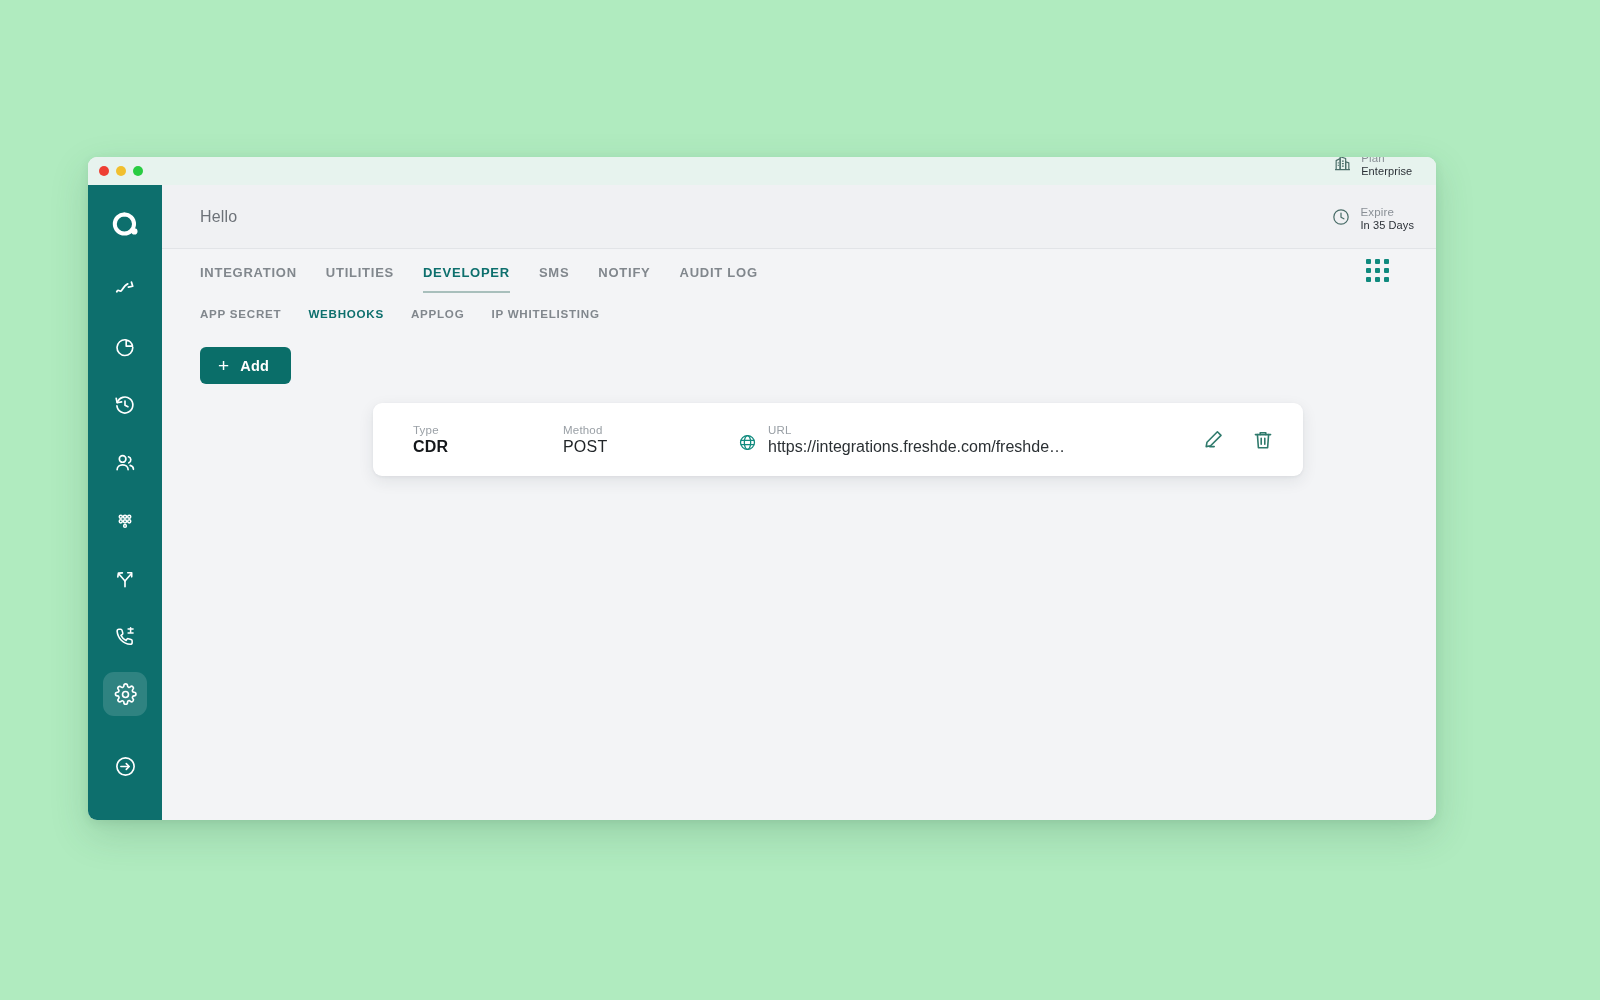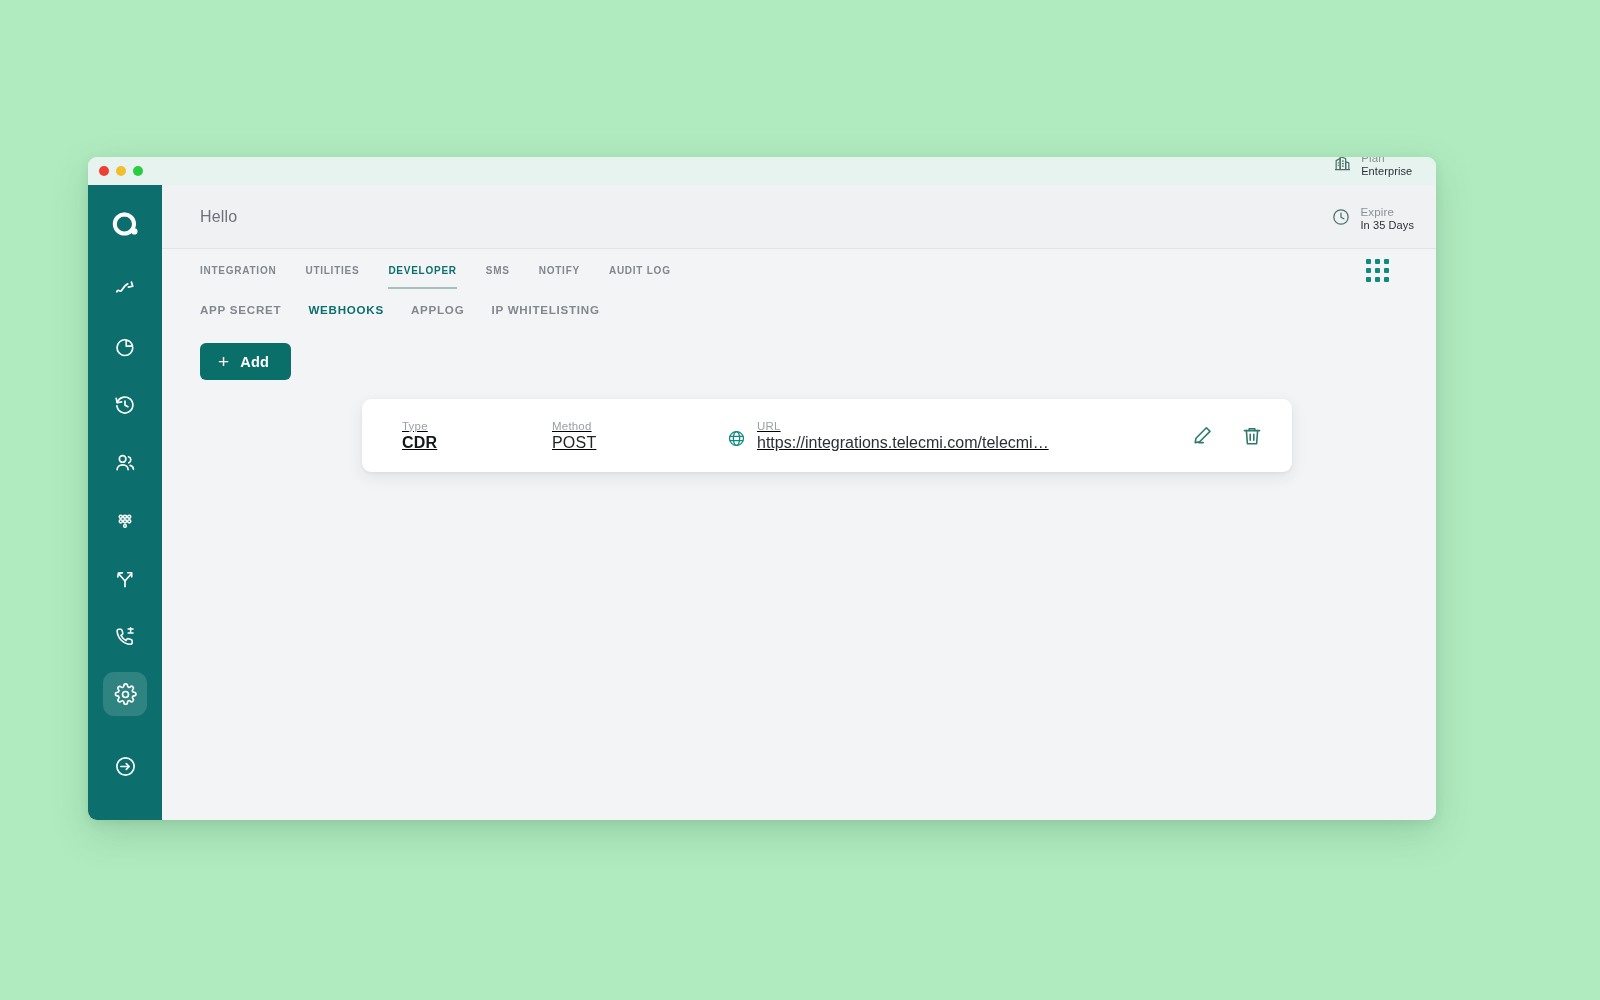"INTEGRATION" .tab1 { font-size: 10px -> 13px }
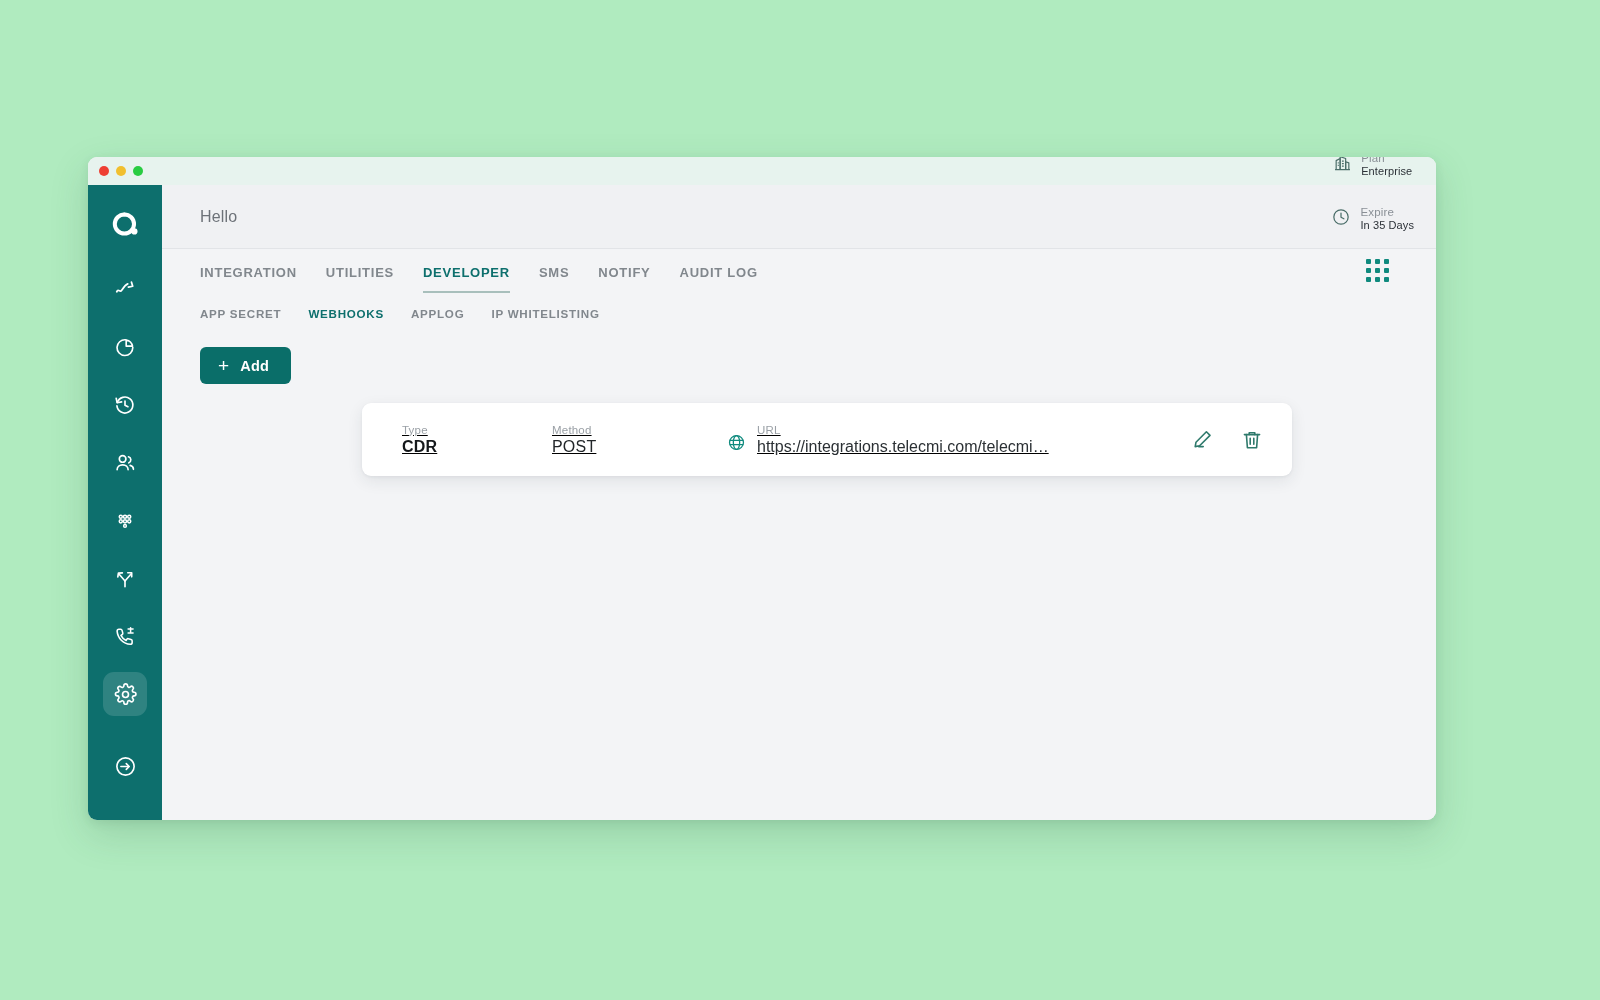"Type" .wh-card { left: 200px -> 211px; text-decoration: underline -> none }
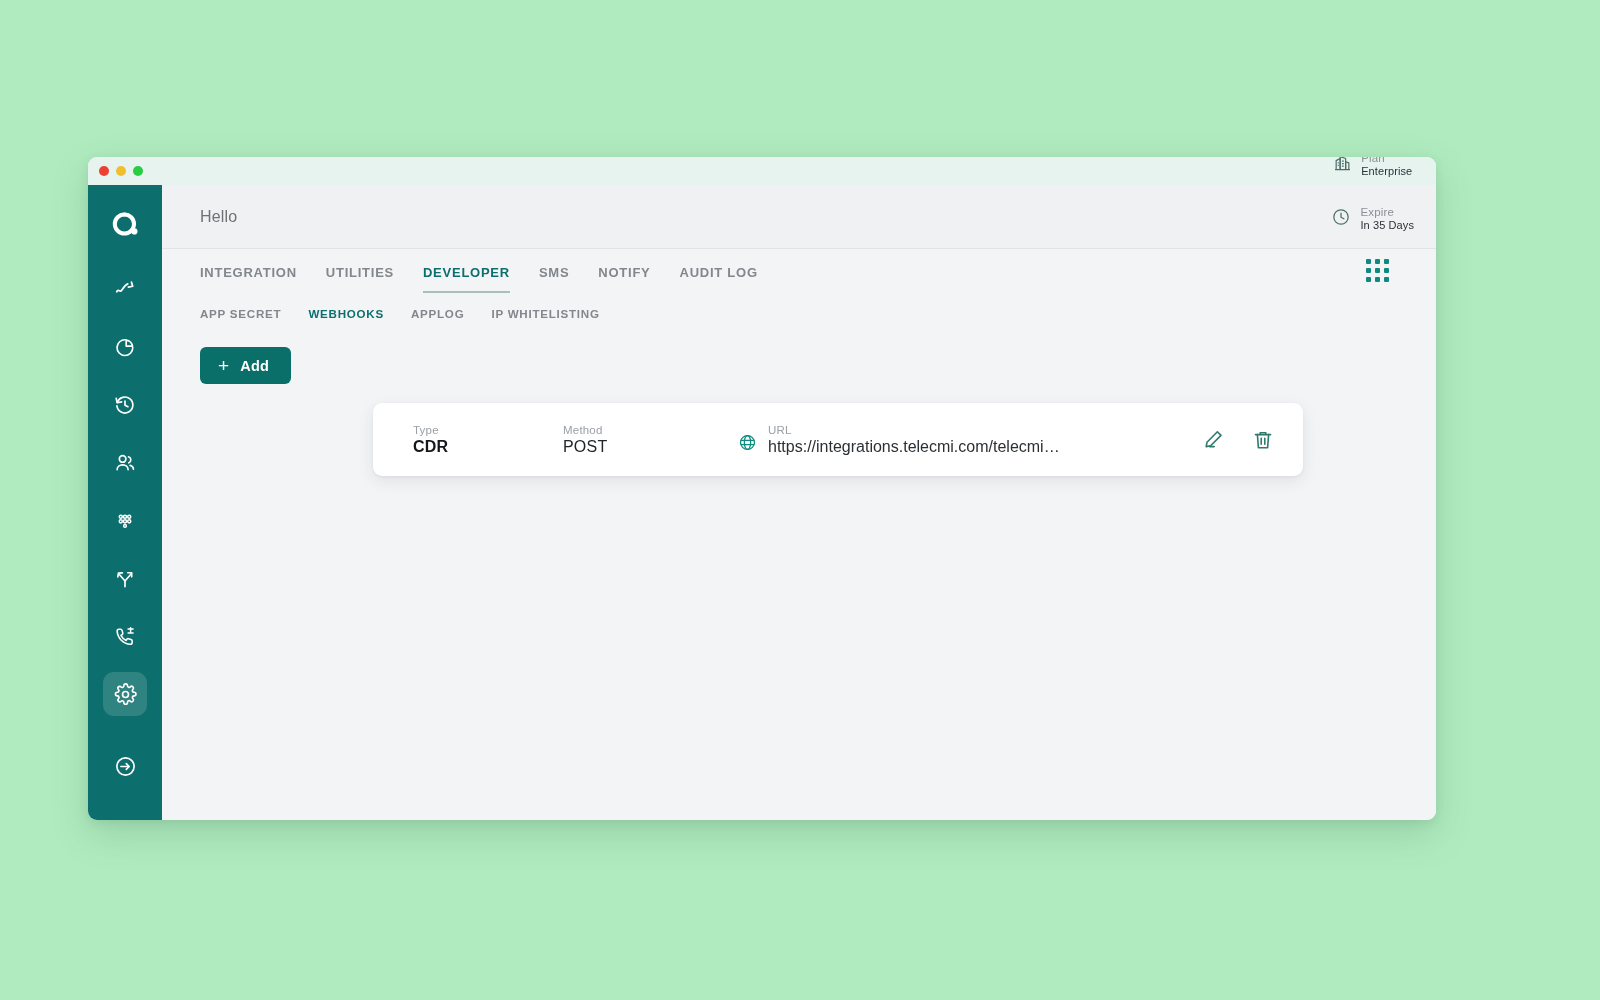"https://integrations.telecmi.com/telecmi" span.url-val { text: https://integrations.telecmi.com/telecmi -> https://integrations.freshde.com/freshde }
